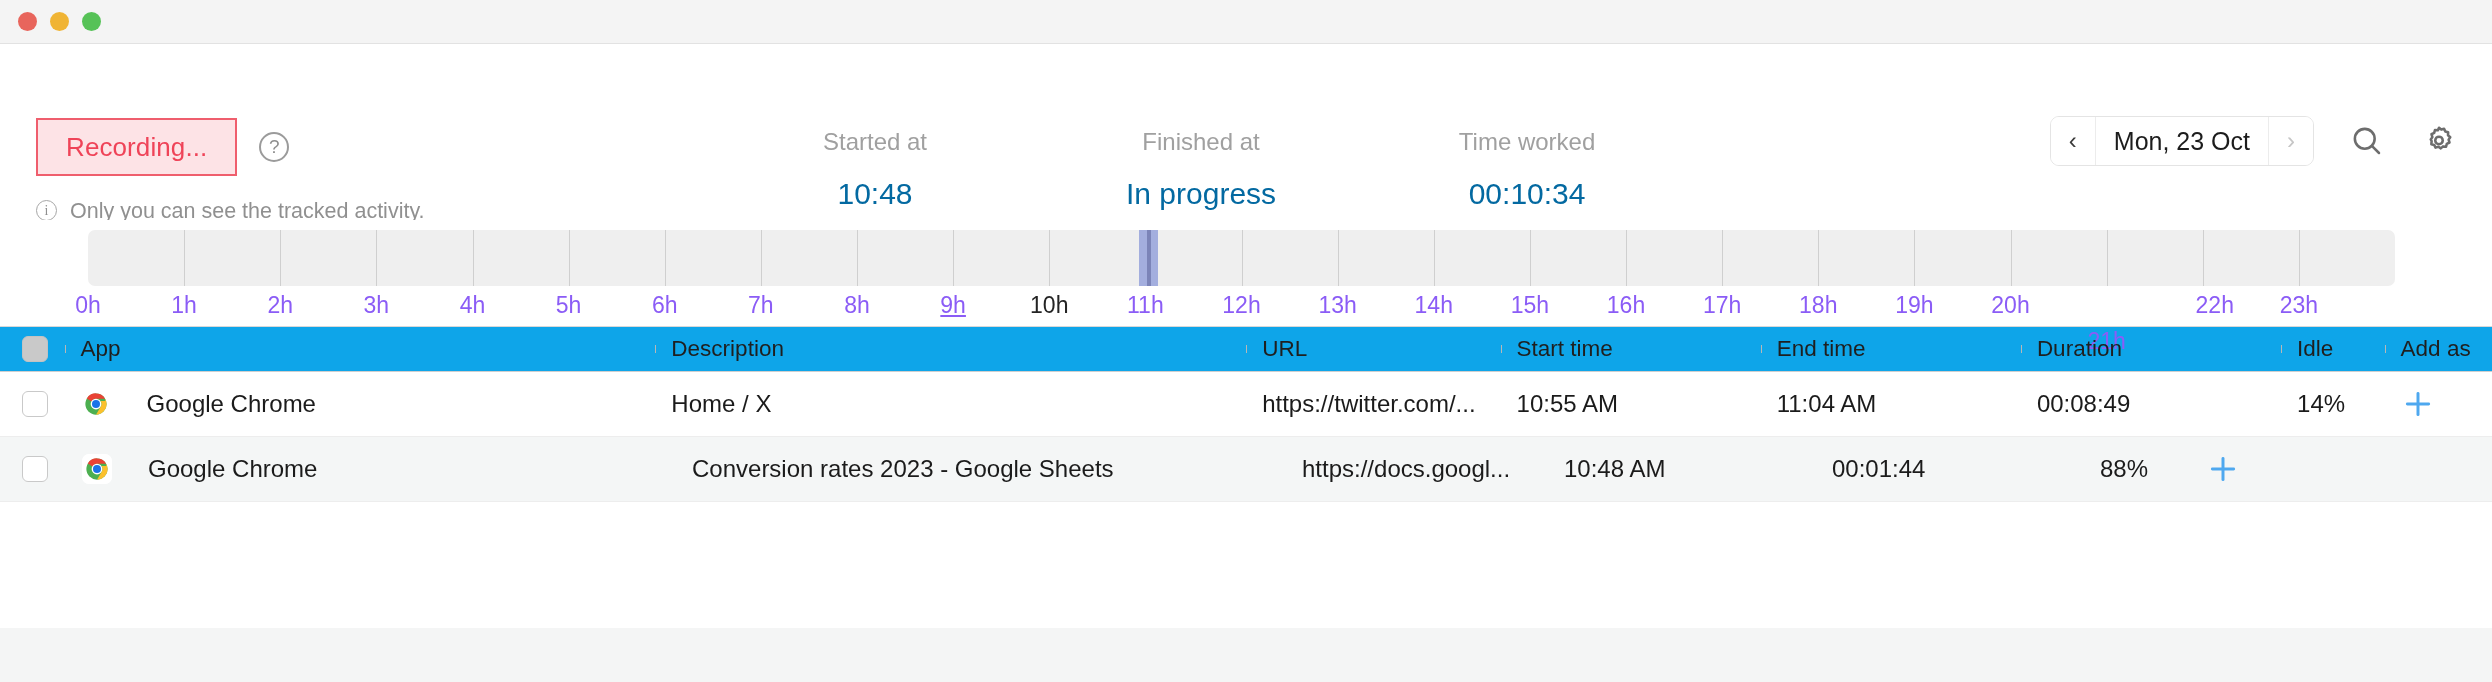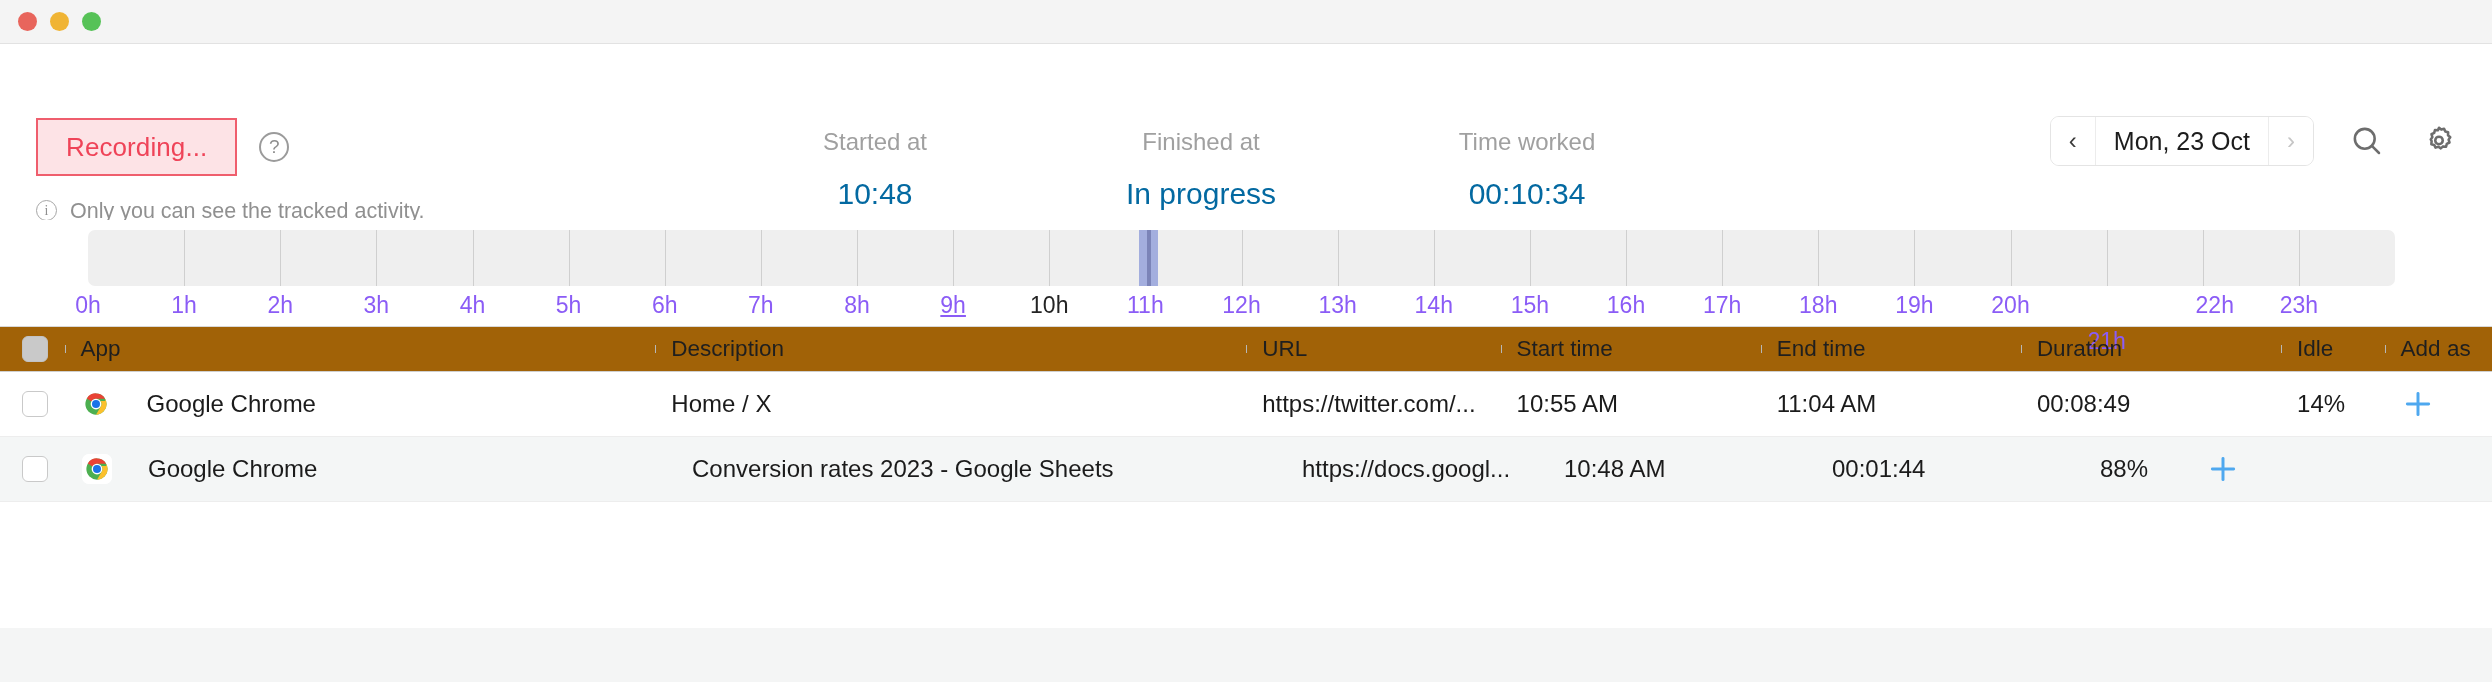"App" .thead { background: #a16207 -> #0ea5e9 }
